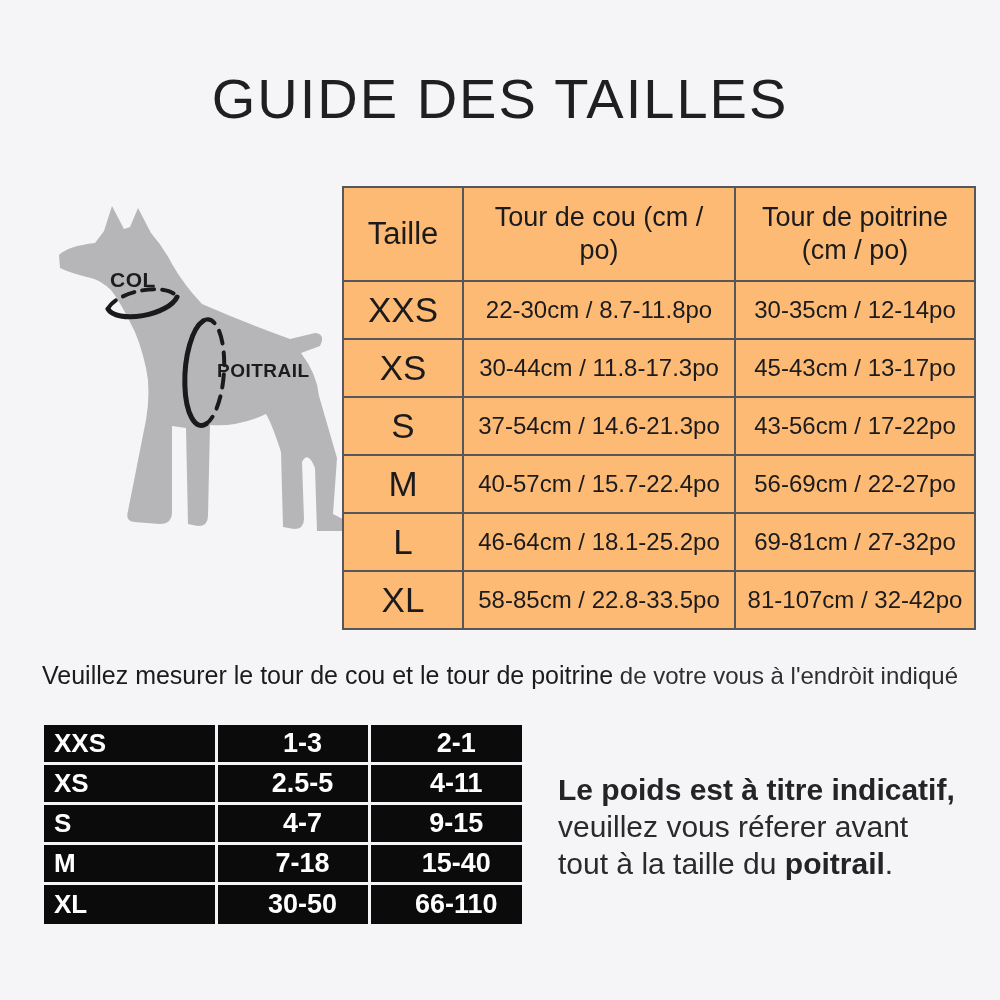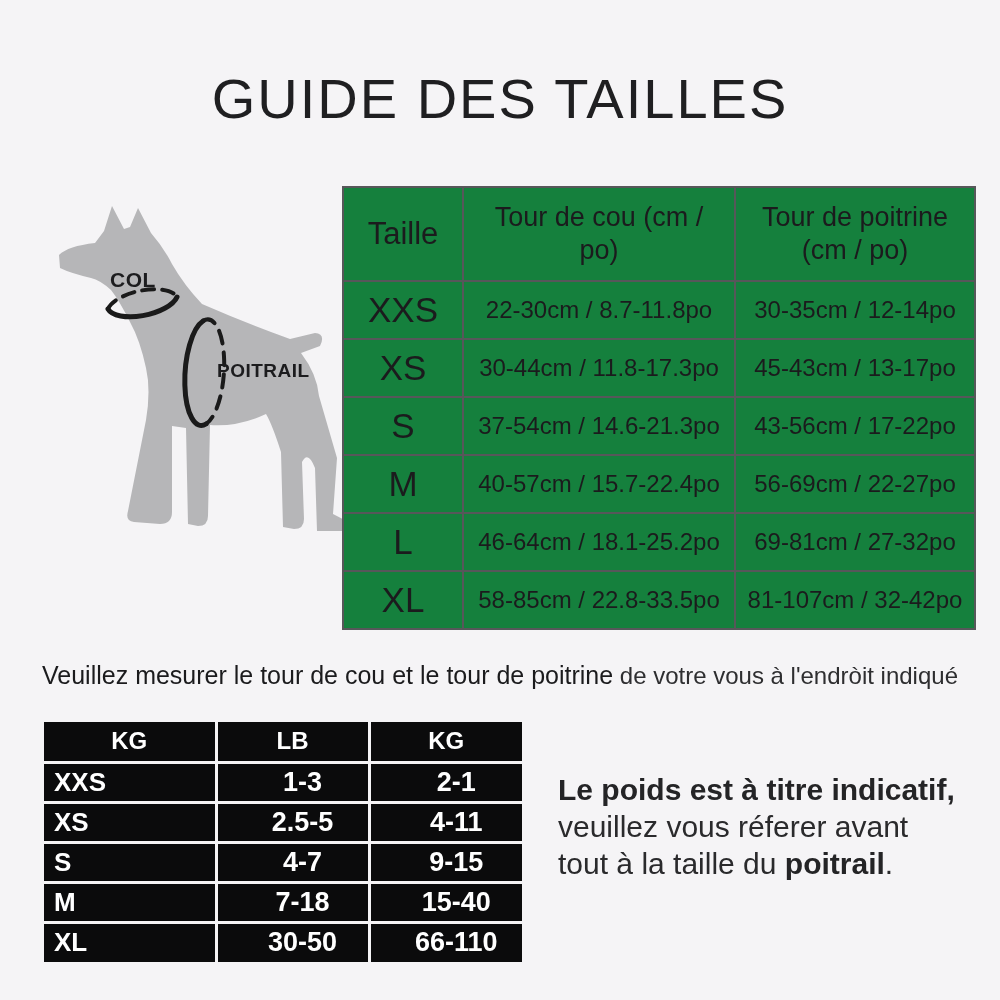"Taille" table.size-table { background: #15803d -> #fdba74 }
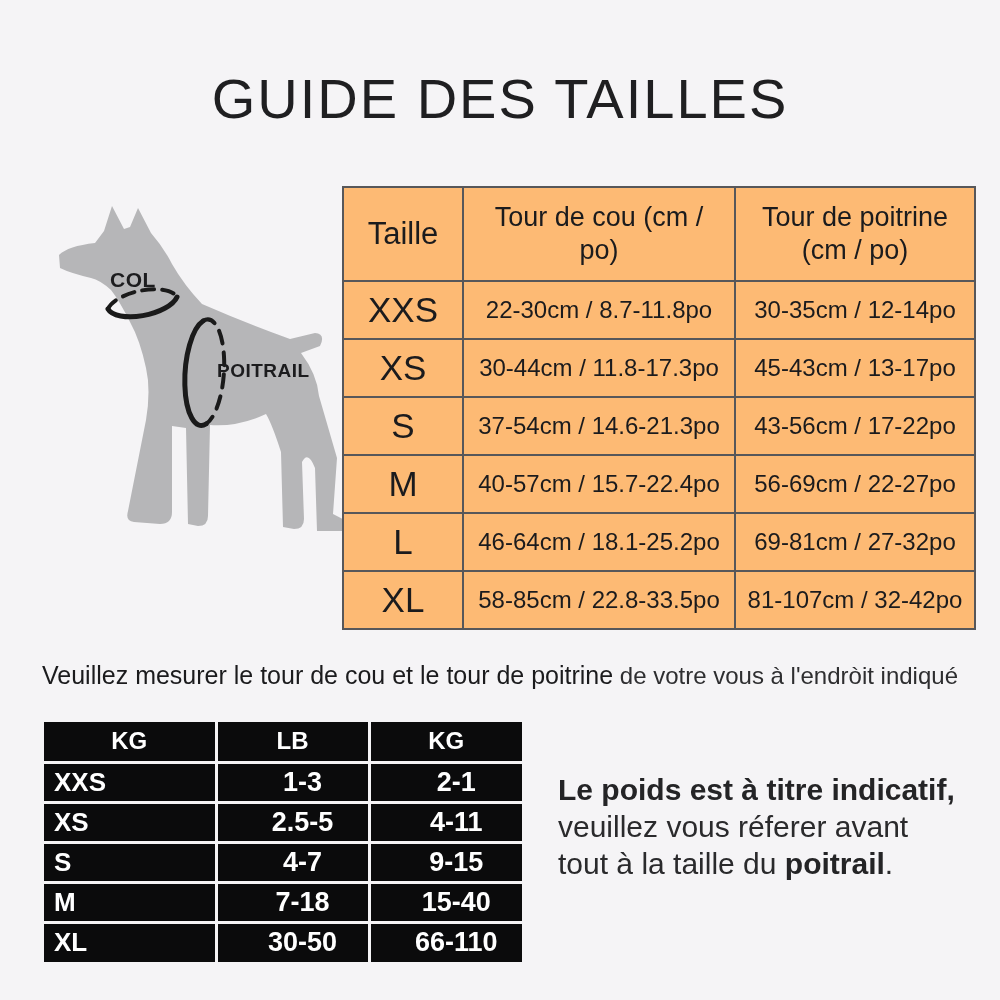"KG" tr { html: <tr> <th>KG</th> <th>LB</th> <th>KG</th> </tr> -> none }
